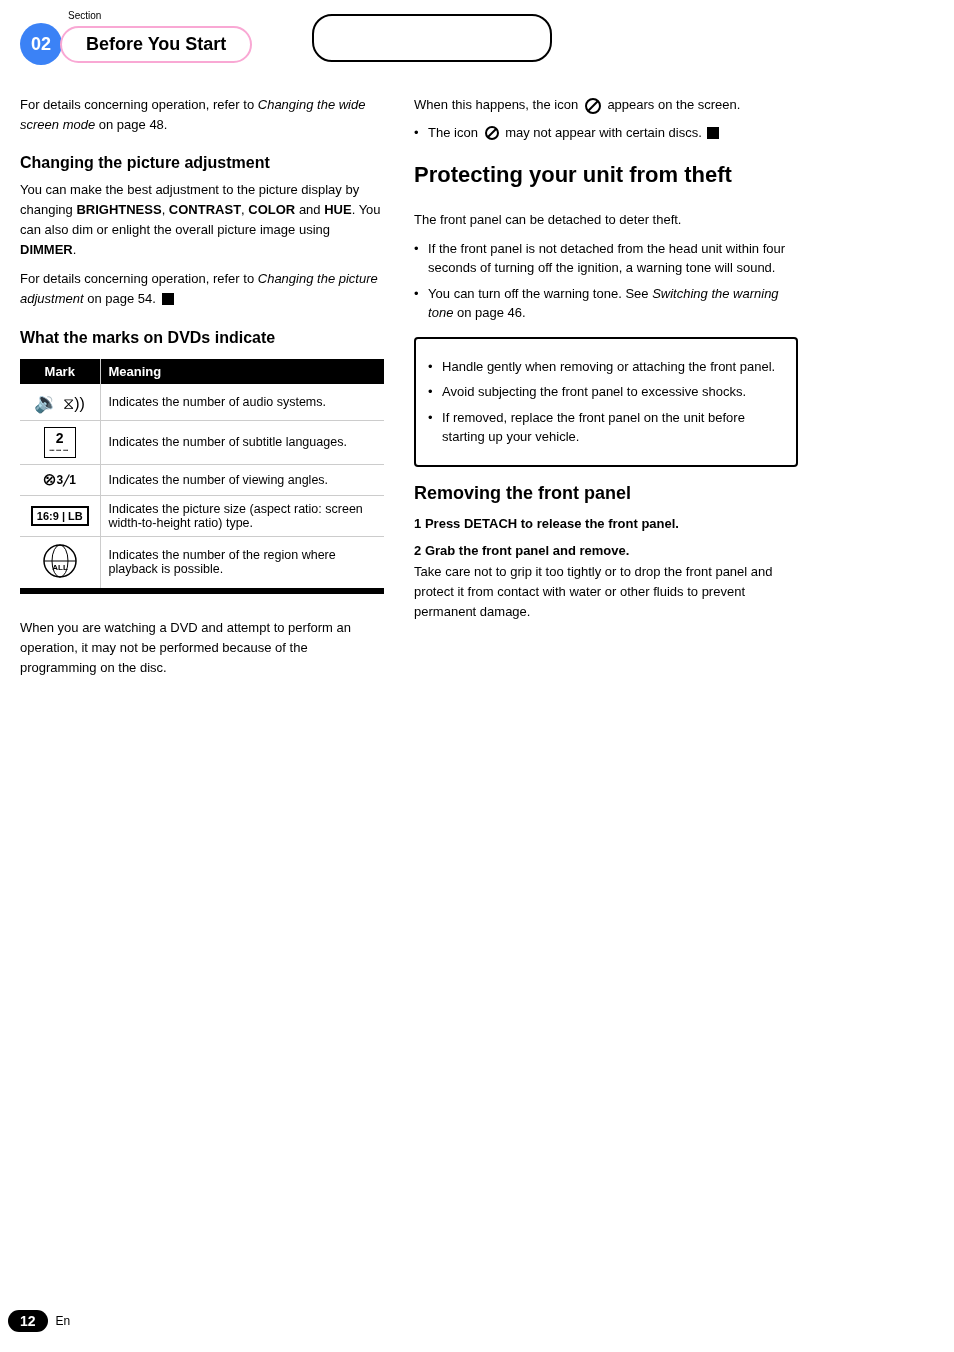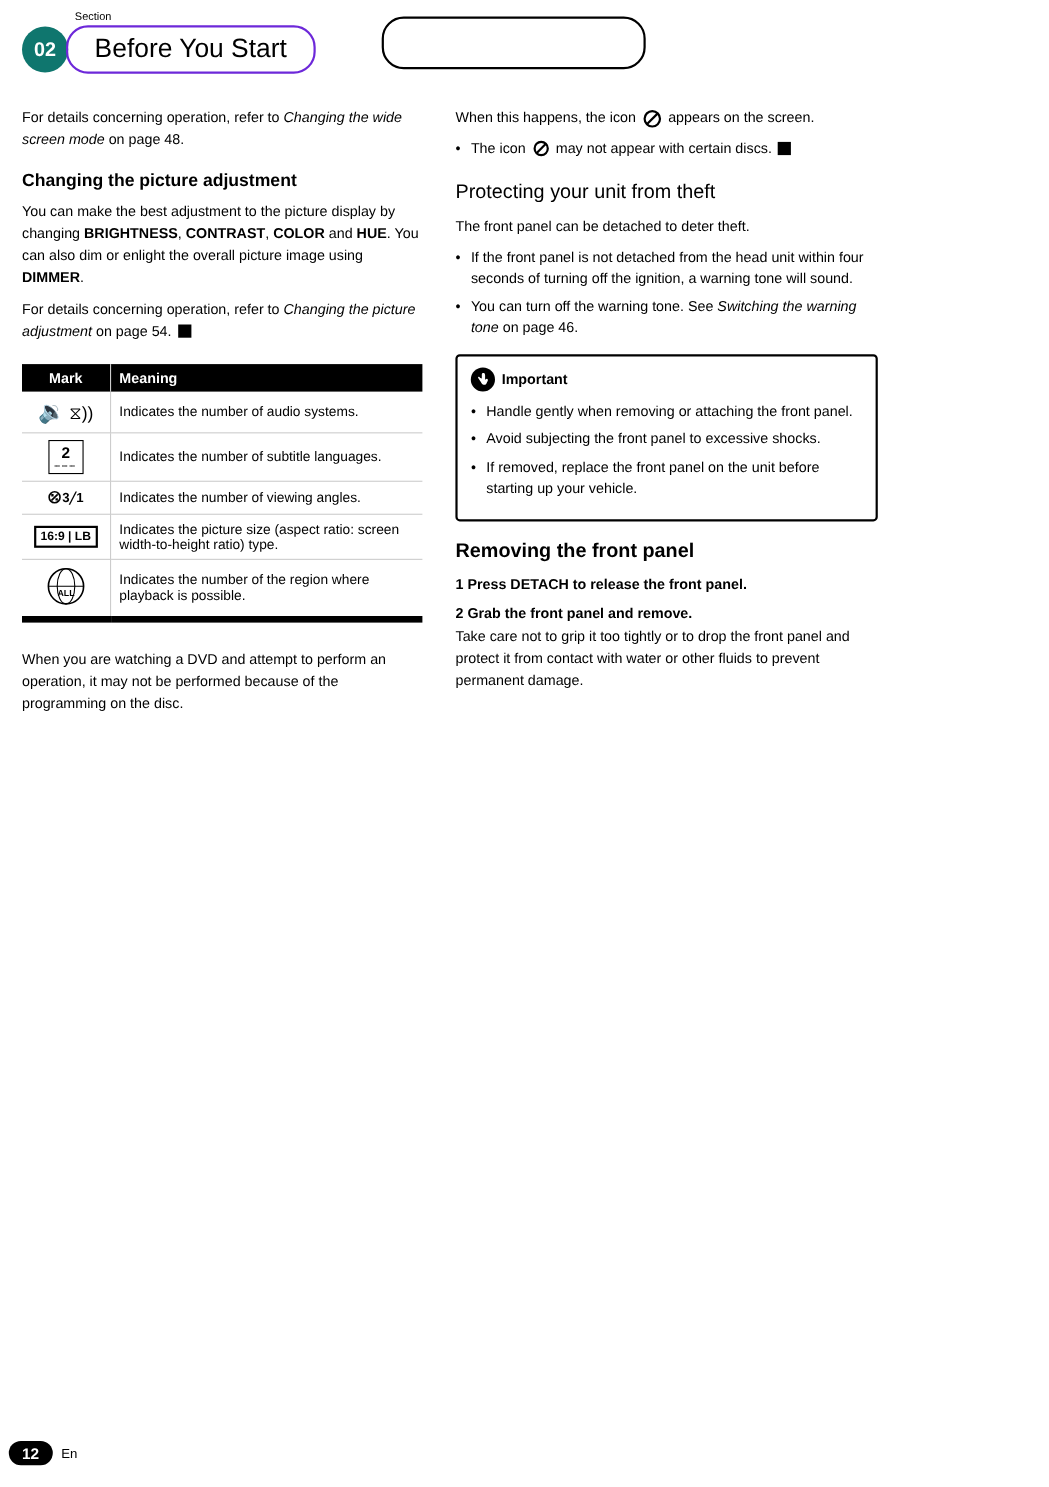"02" .section-badge { background: #0f766e -> #3b82f6 }
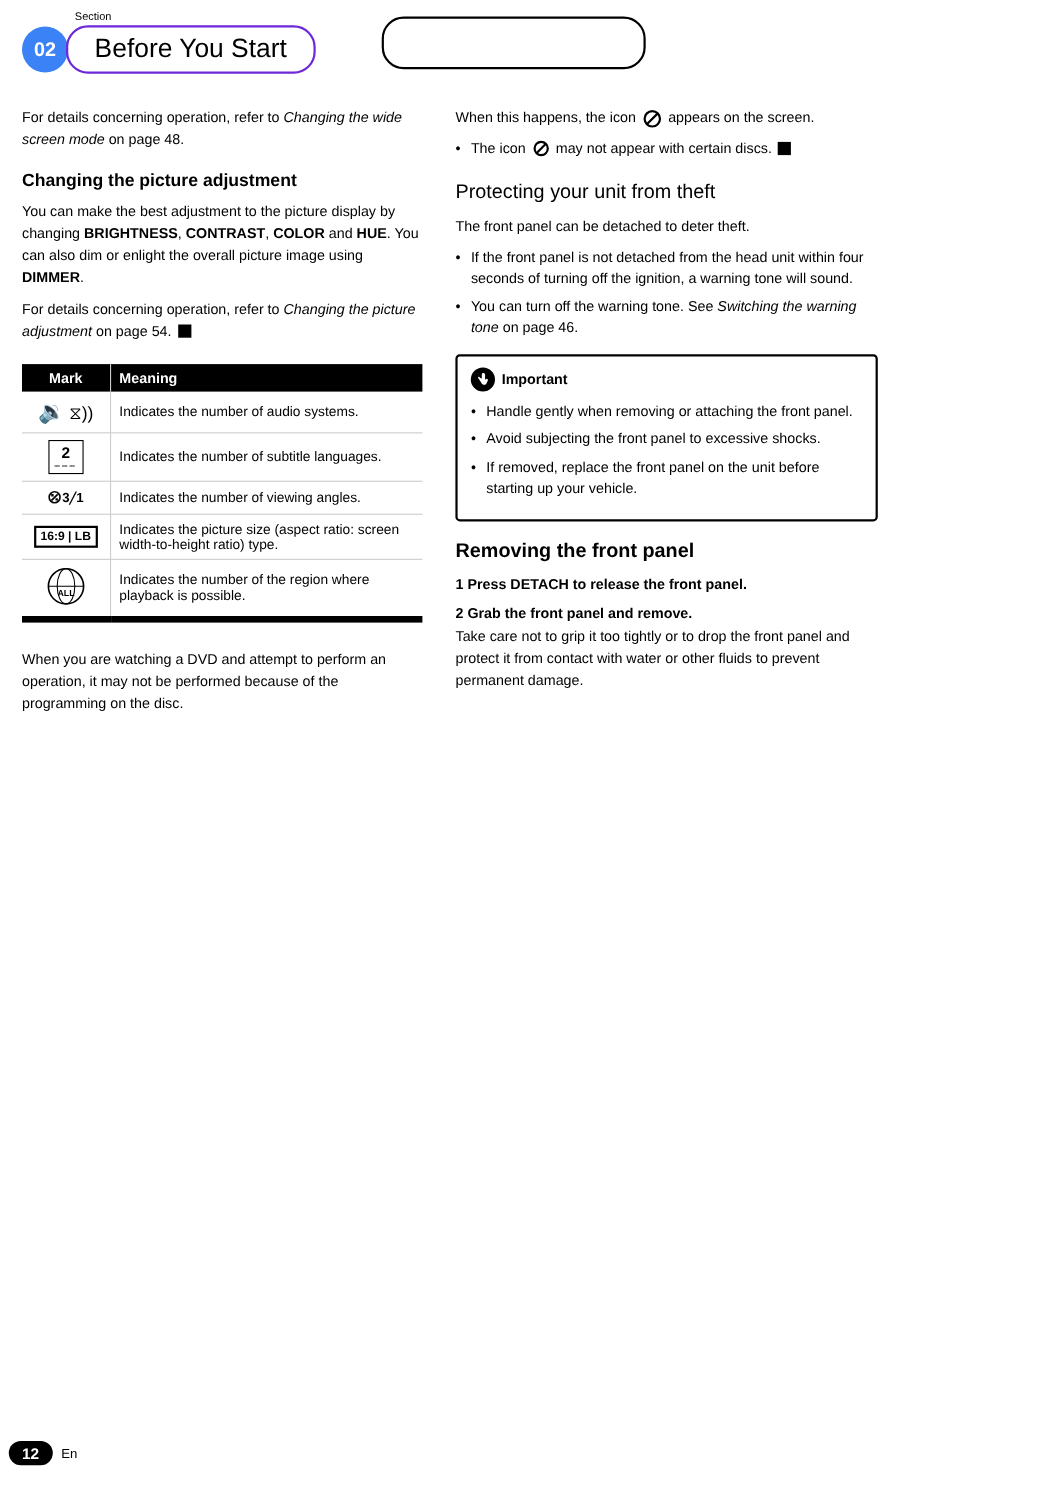"Before You Start" .title-pill { border: 2px solid #6d28d9 -> 2px solid #f9a8d4; font-size: 24px -> 18px; font-weight: normal -> bold }
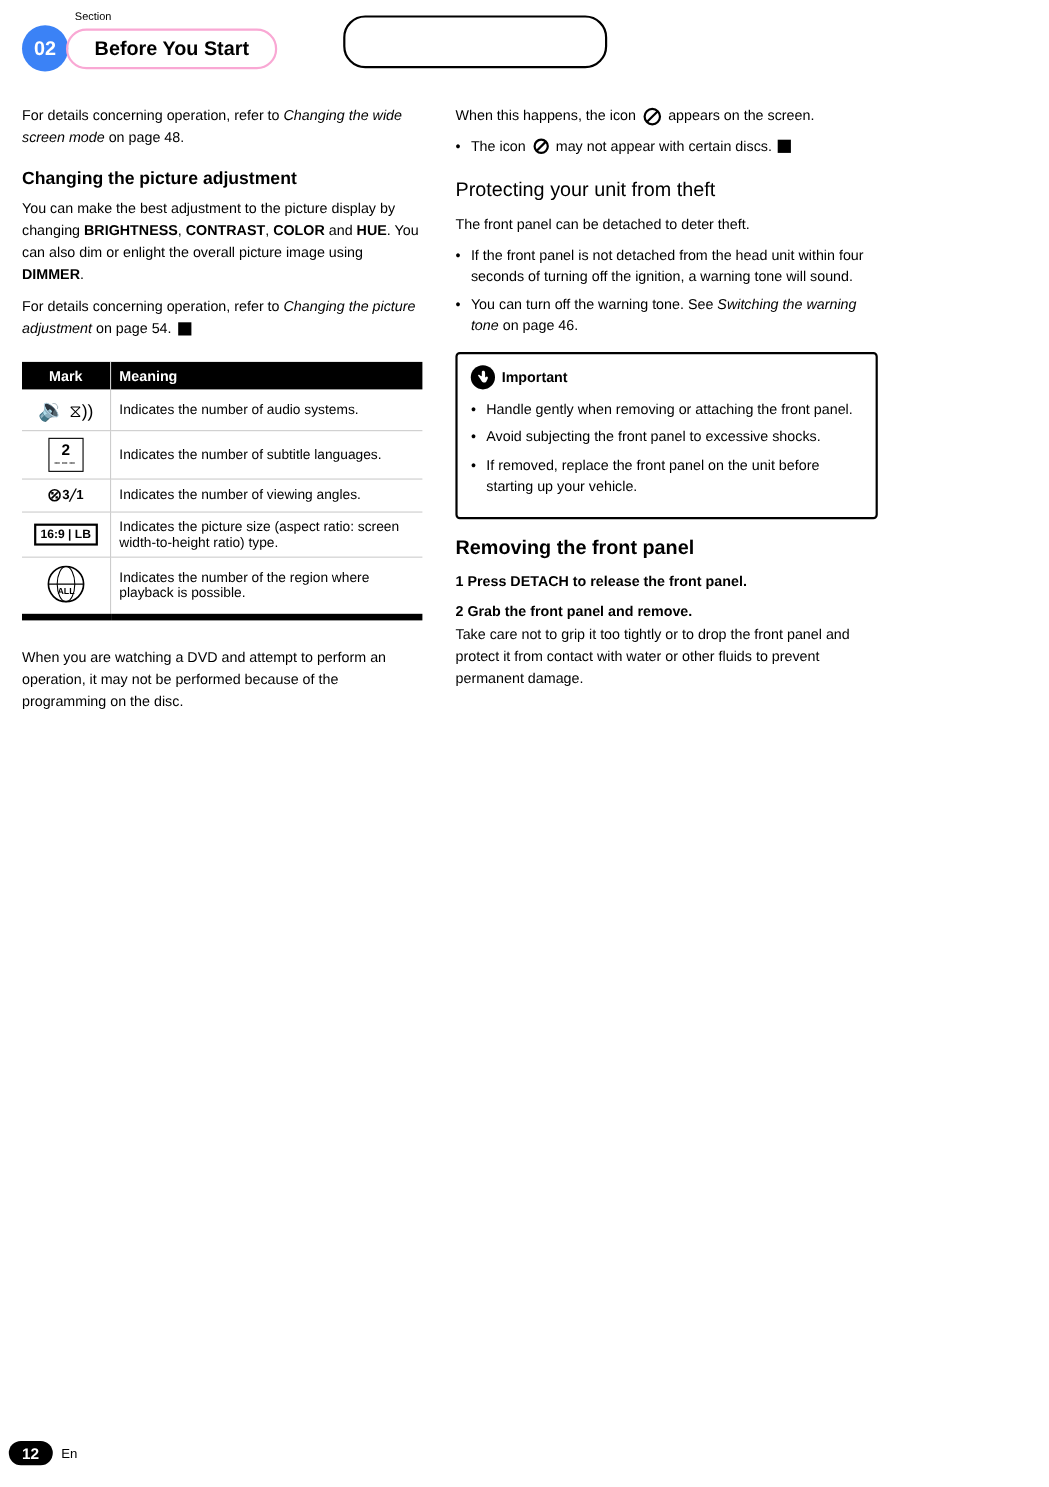"Protecting your unit from theft" .large-section-title { font-size: 18px -> 22px; font-weight: normal -> bold; margin-bottom: 10px -> 22px }
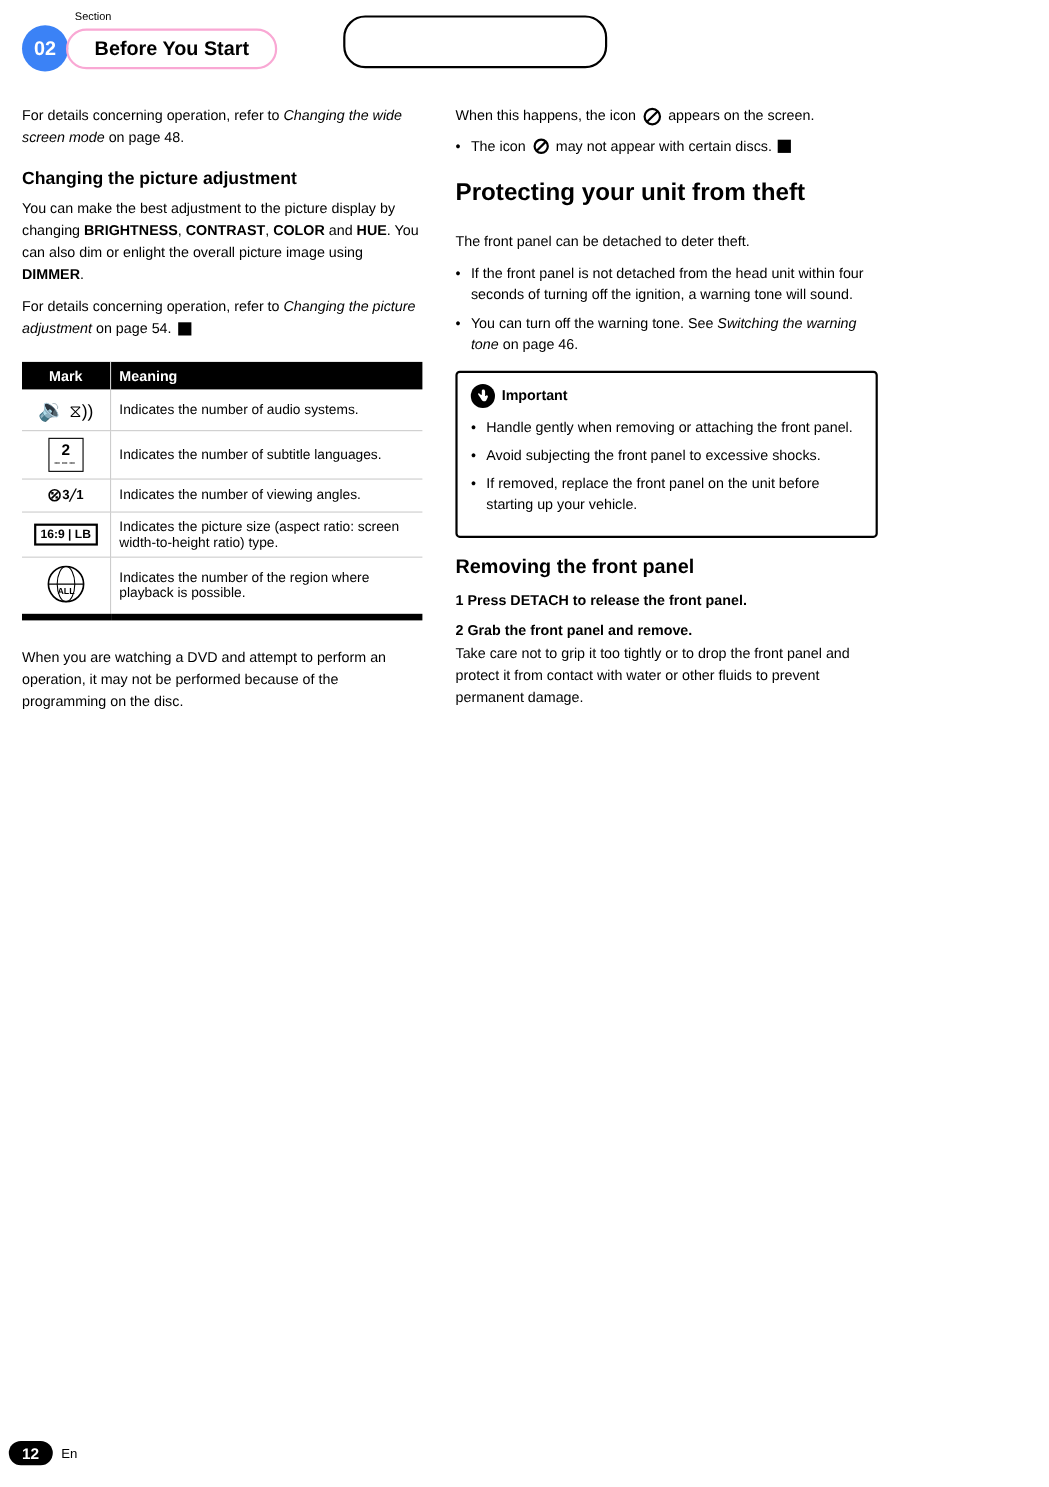"What the marks on DVDs" div.section-title { html: none -> <div>What the marks on DVDs indicate</div> }
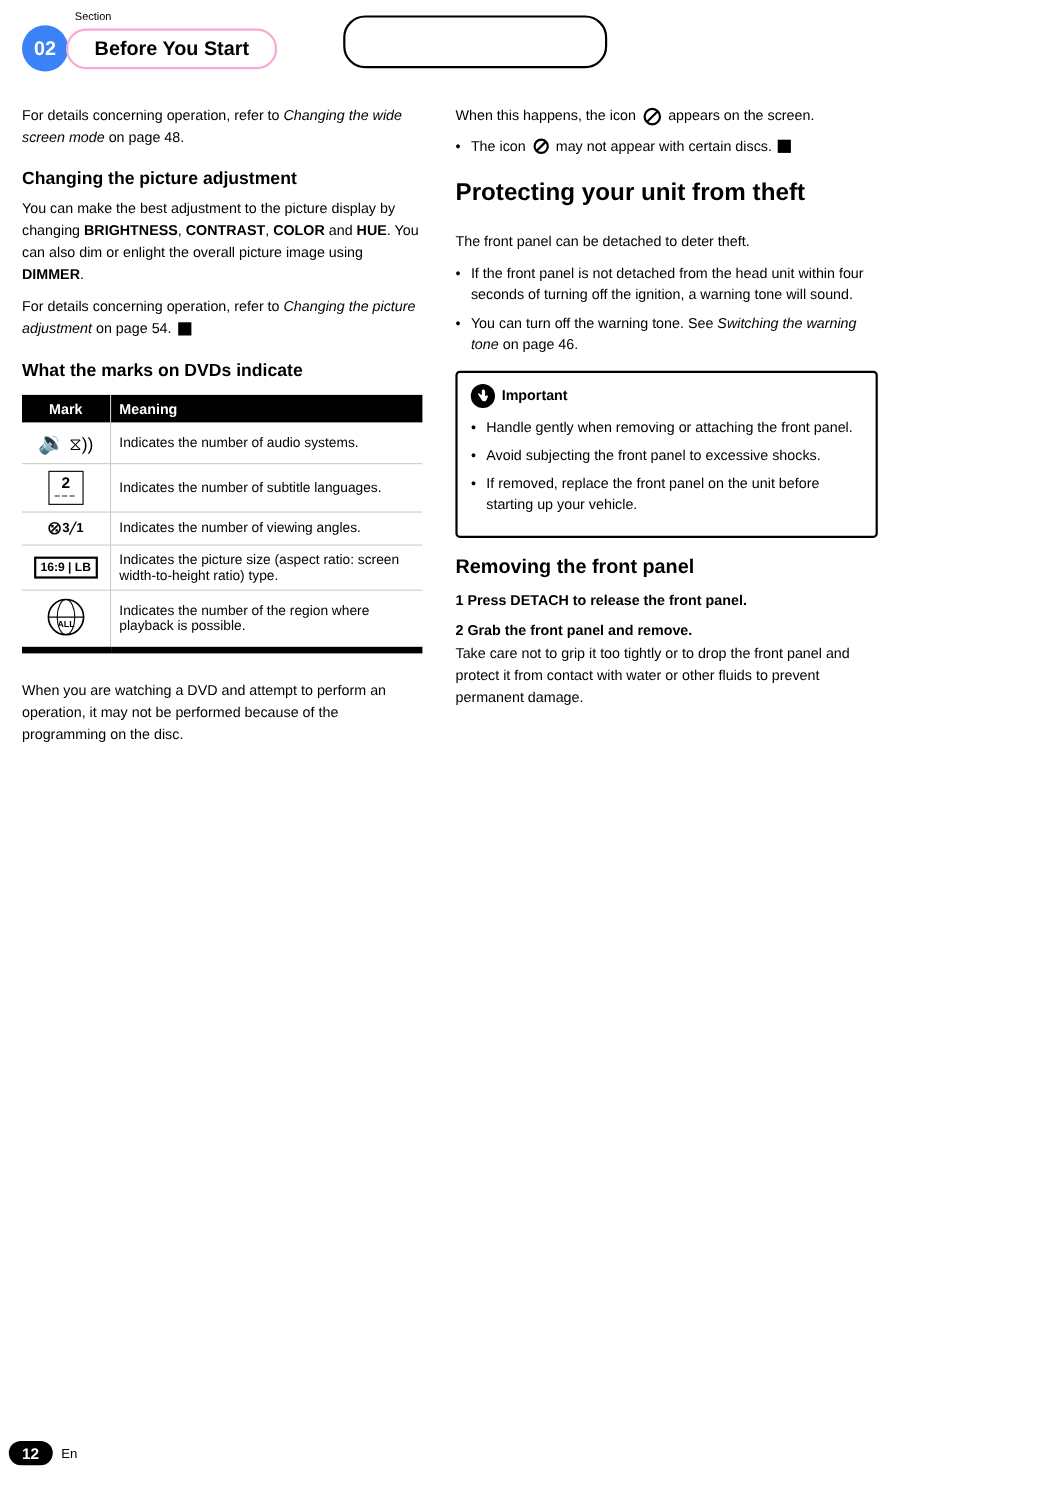"Important" div.important-header { html: <div> <span> <svg> <path></path> </svg> </span> <span>Important</span> </div> -> none }
